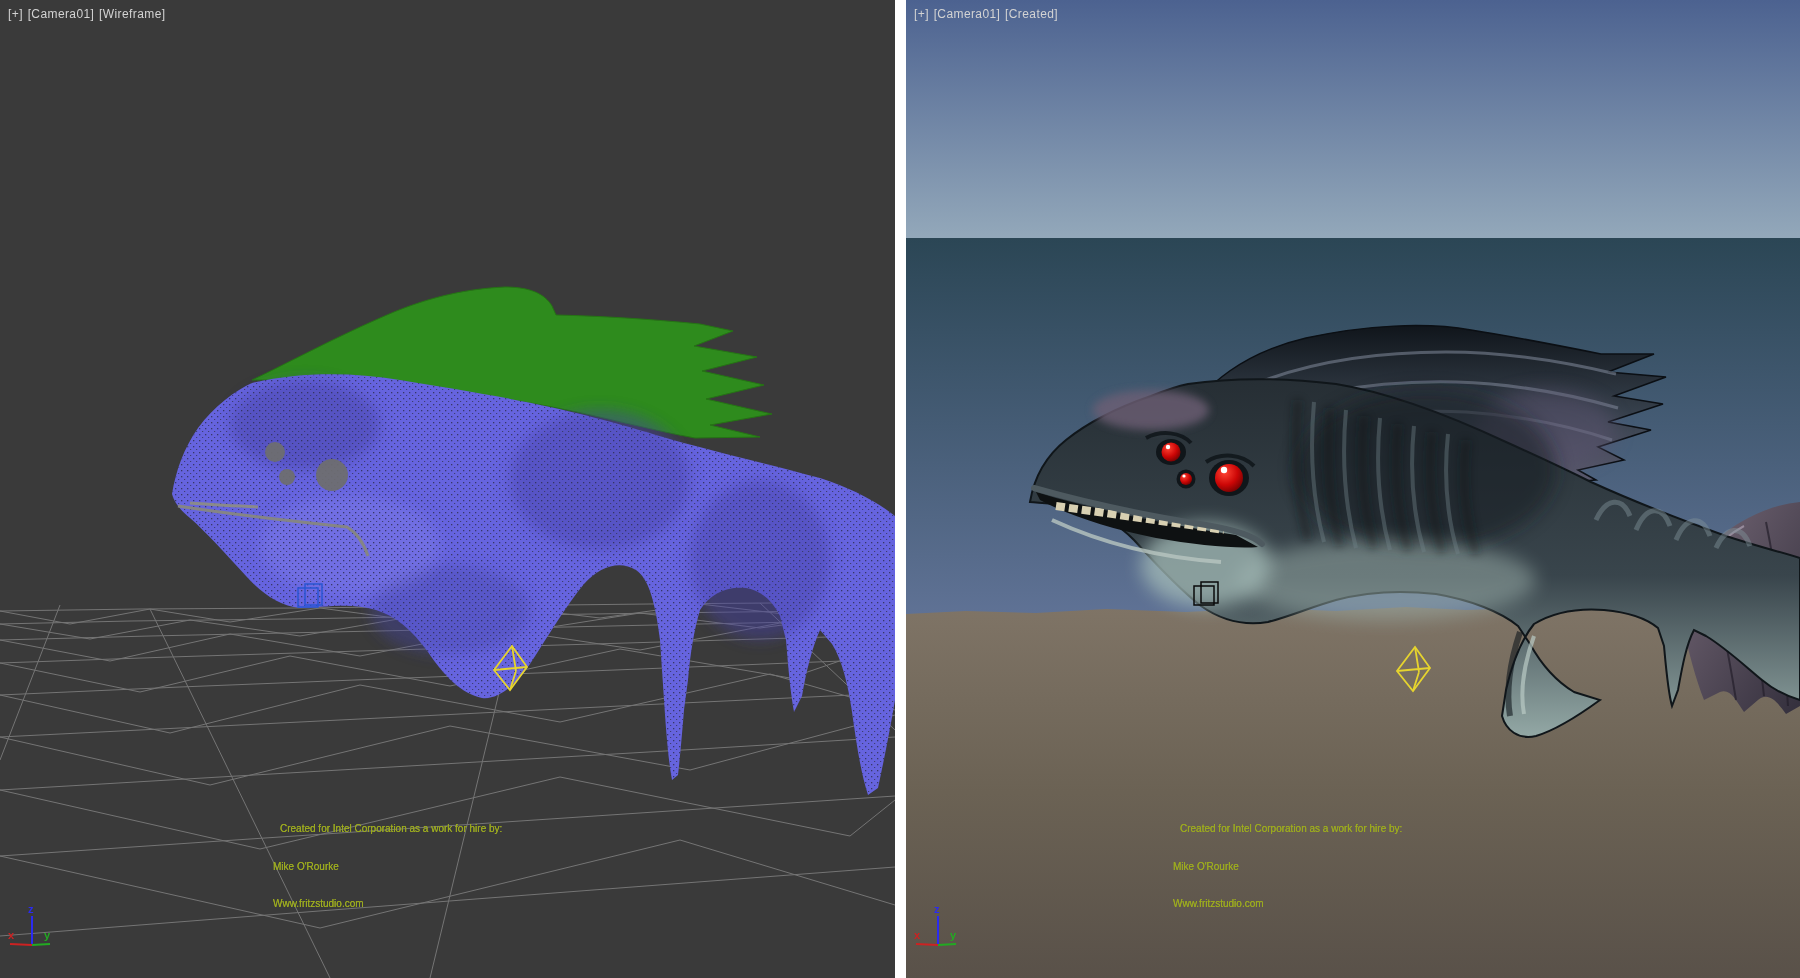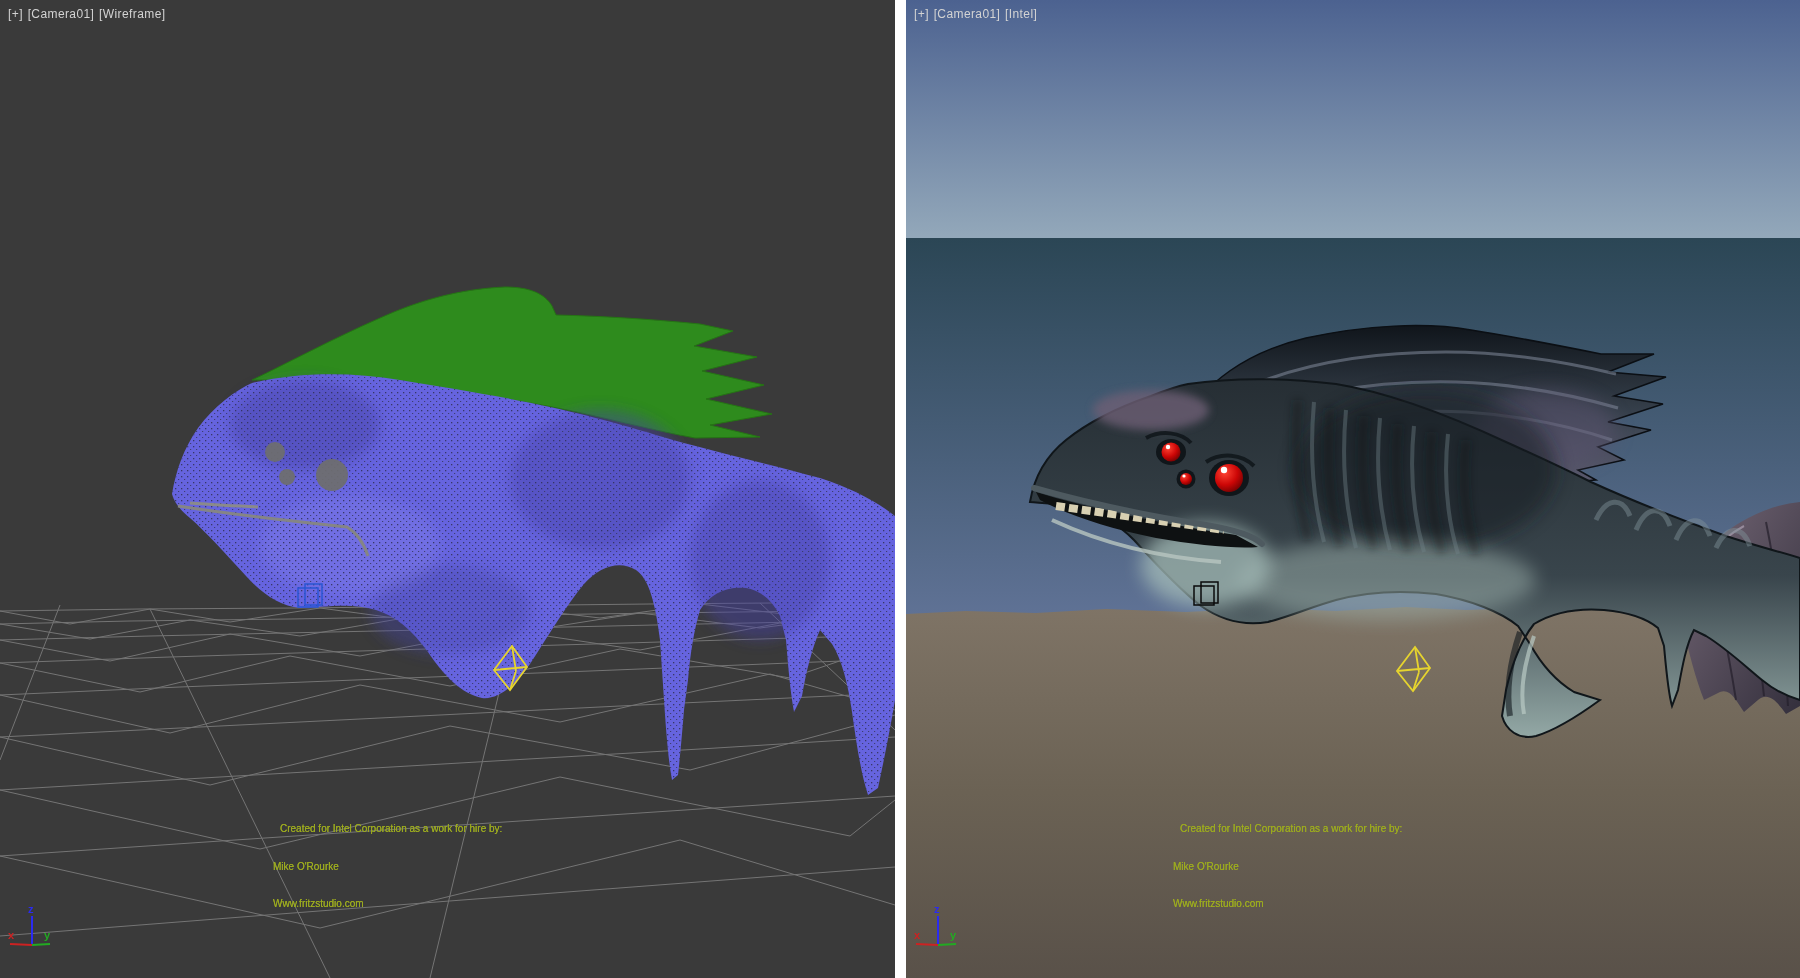"[Intel]" span { text: Intel -> Created }
